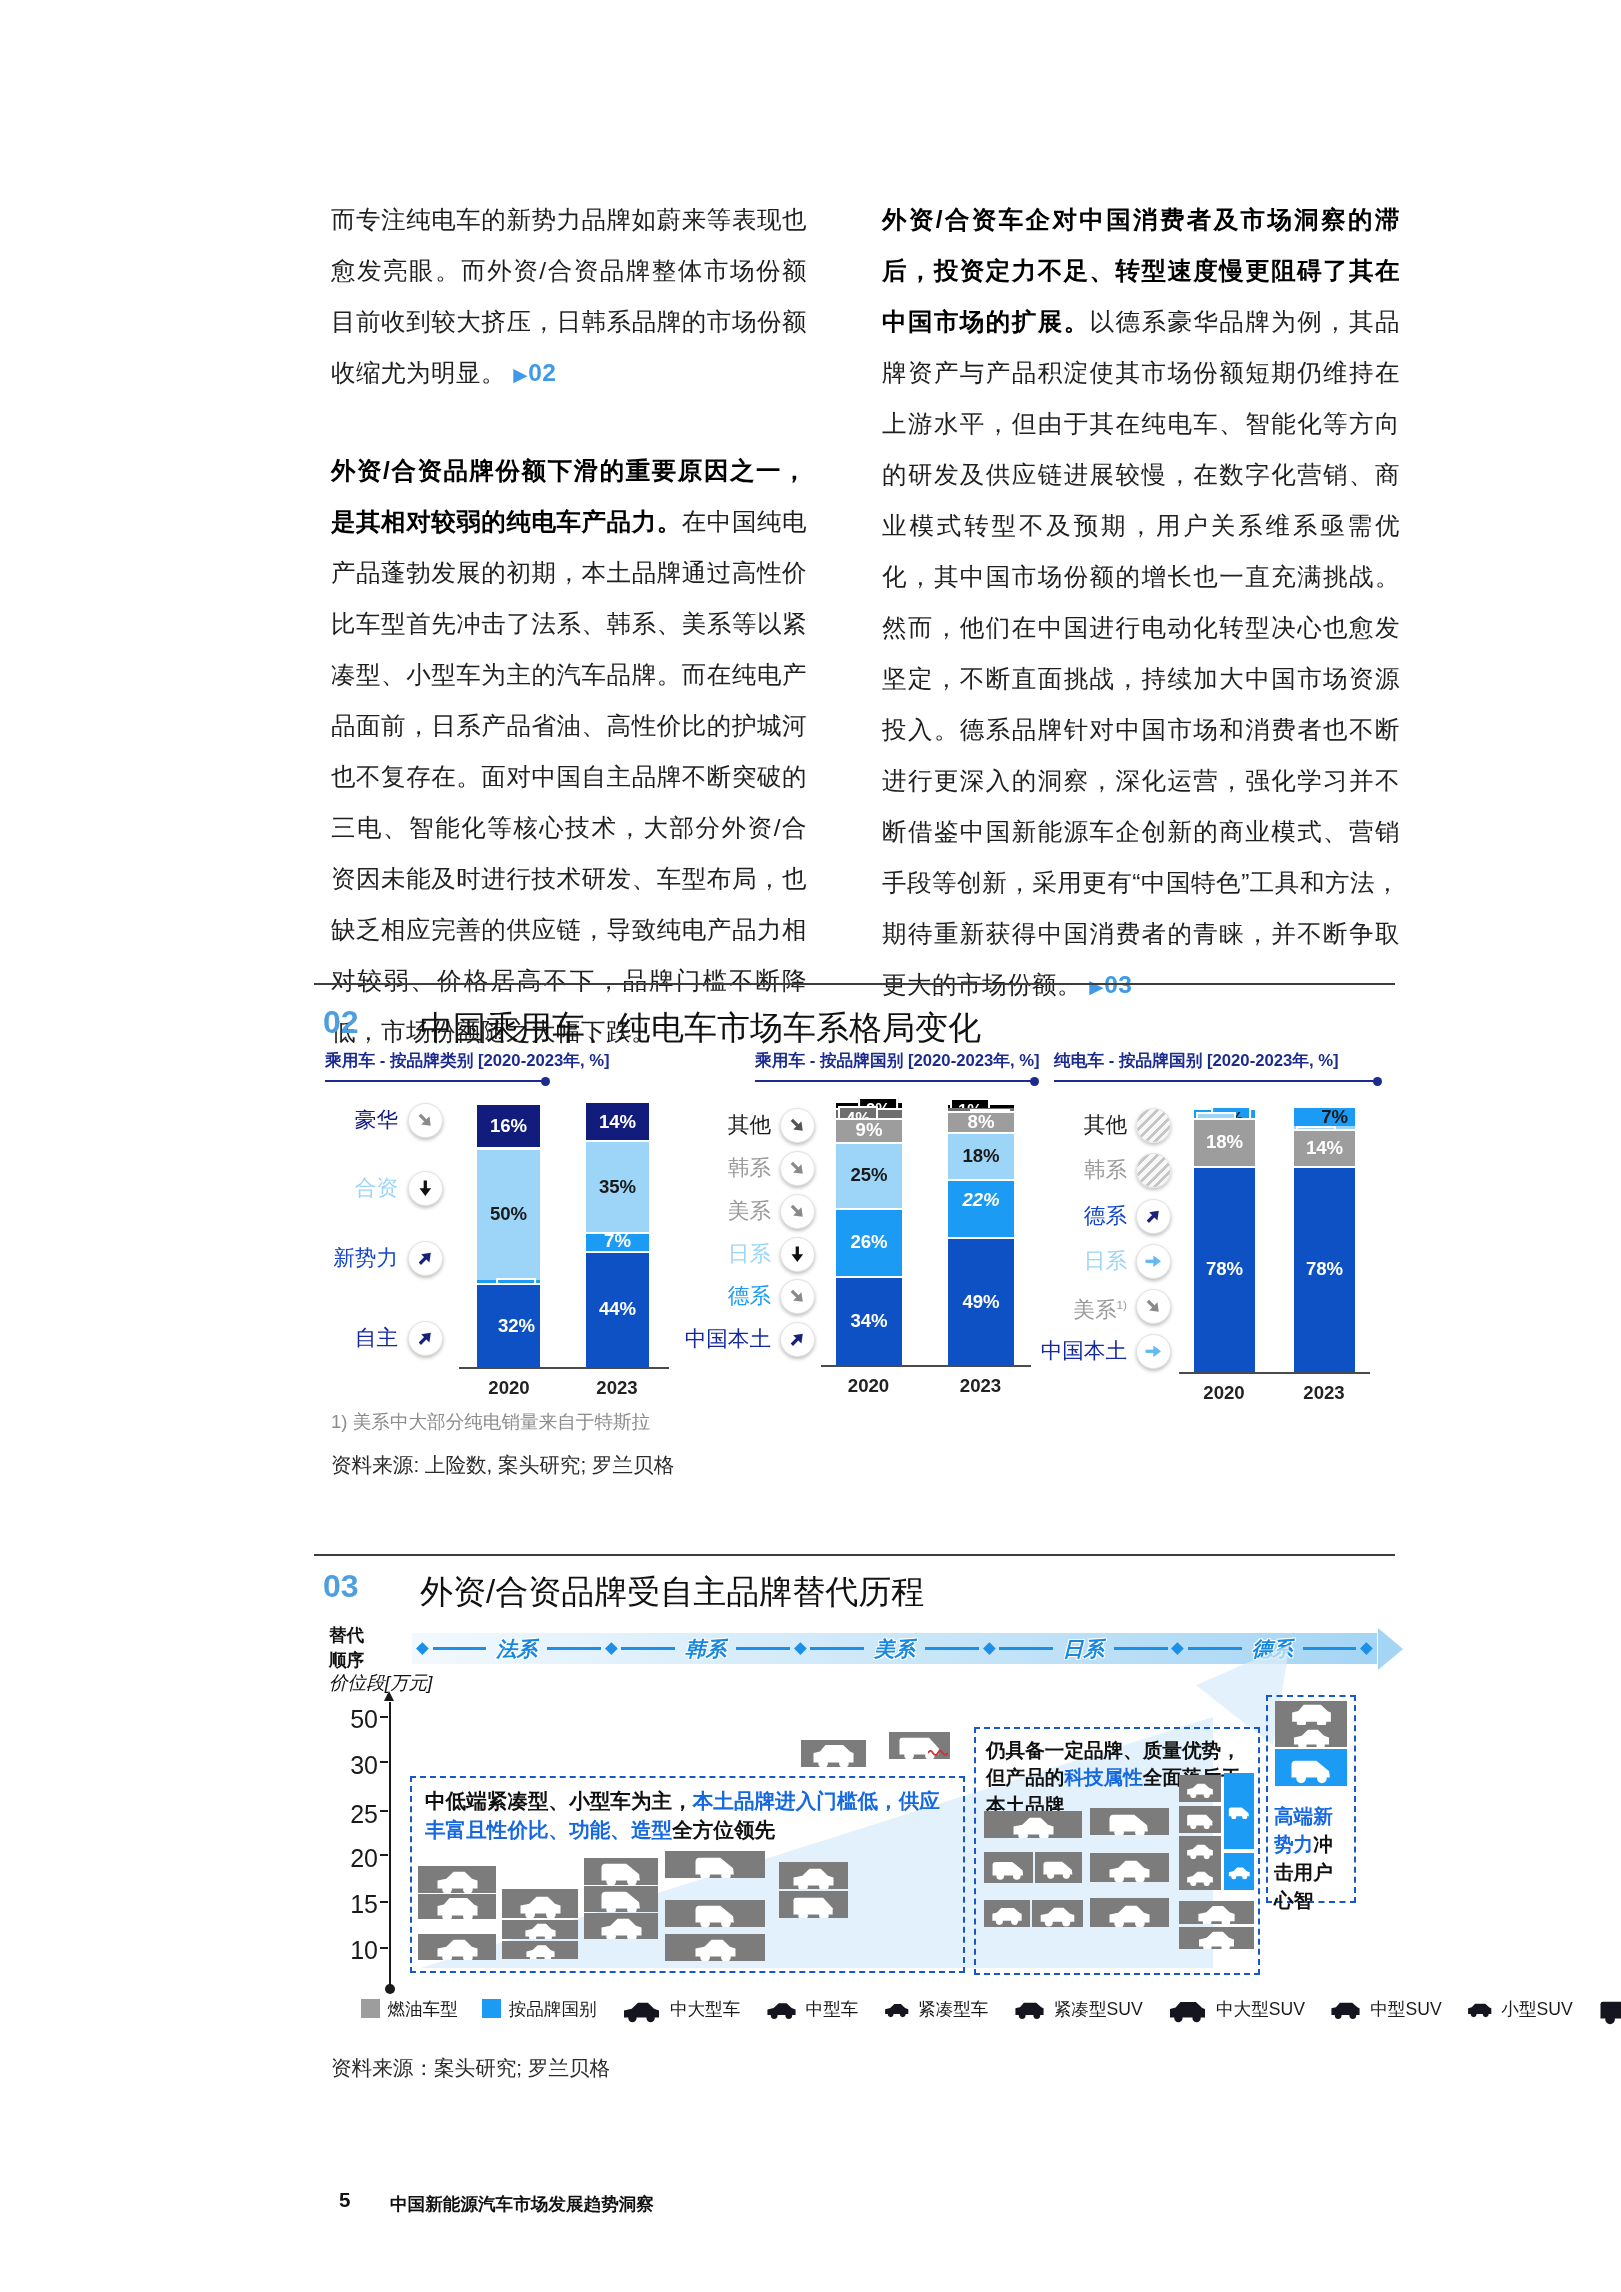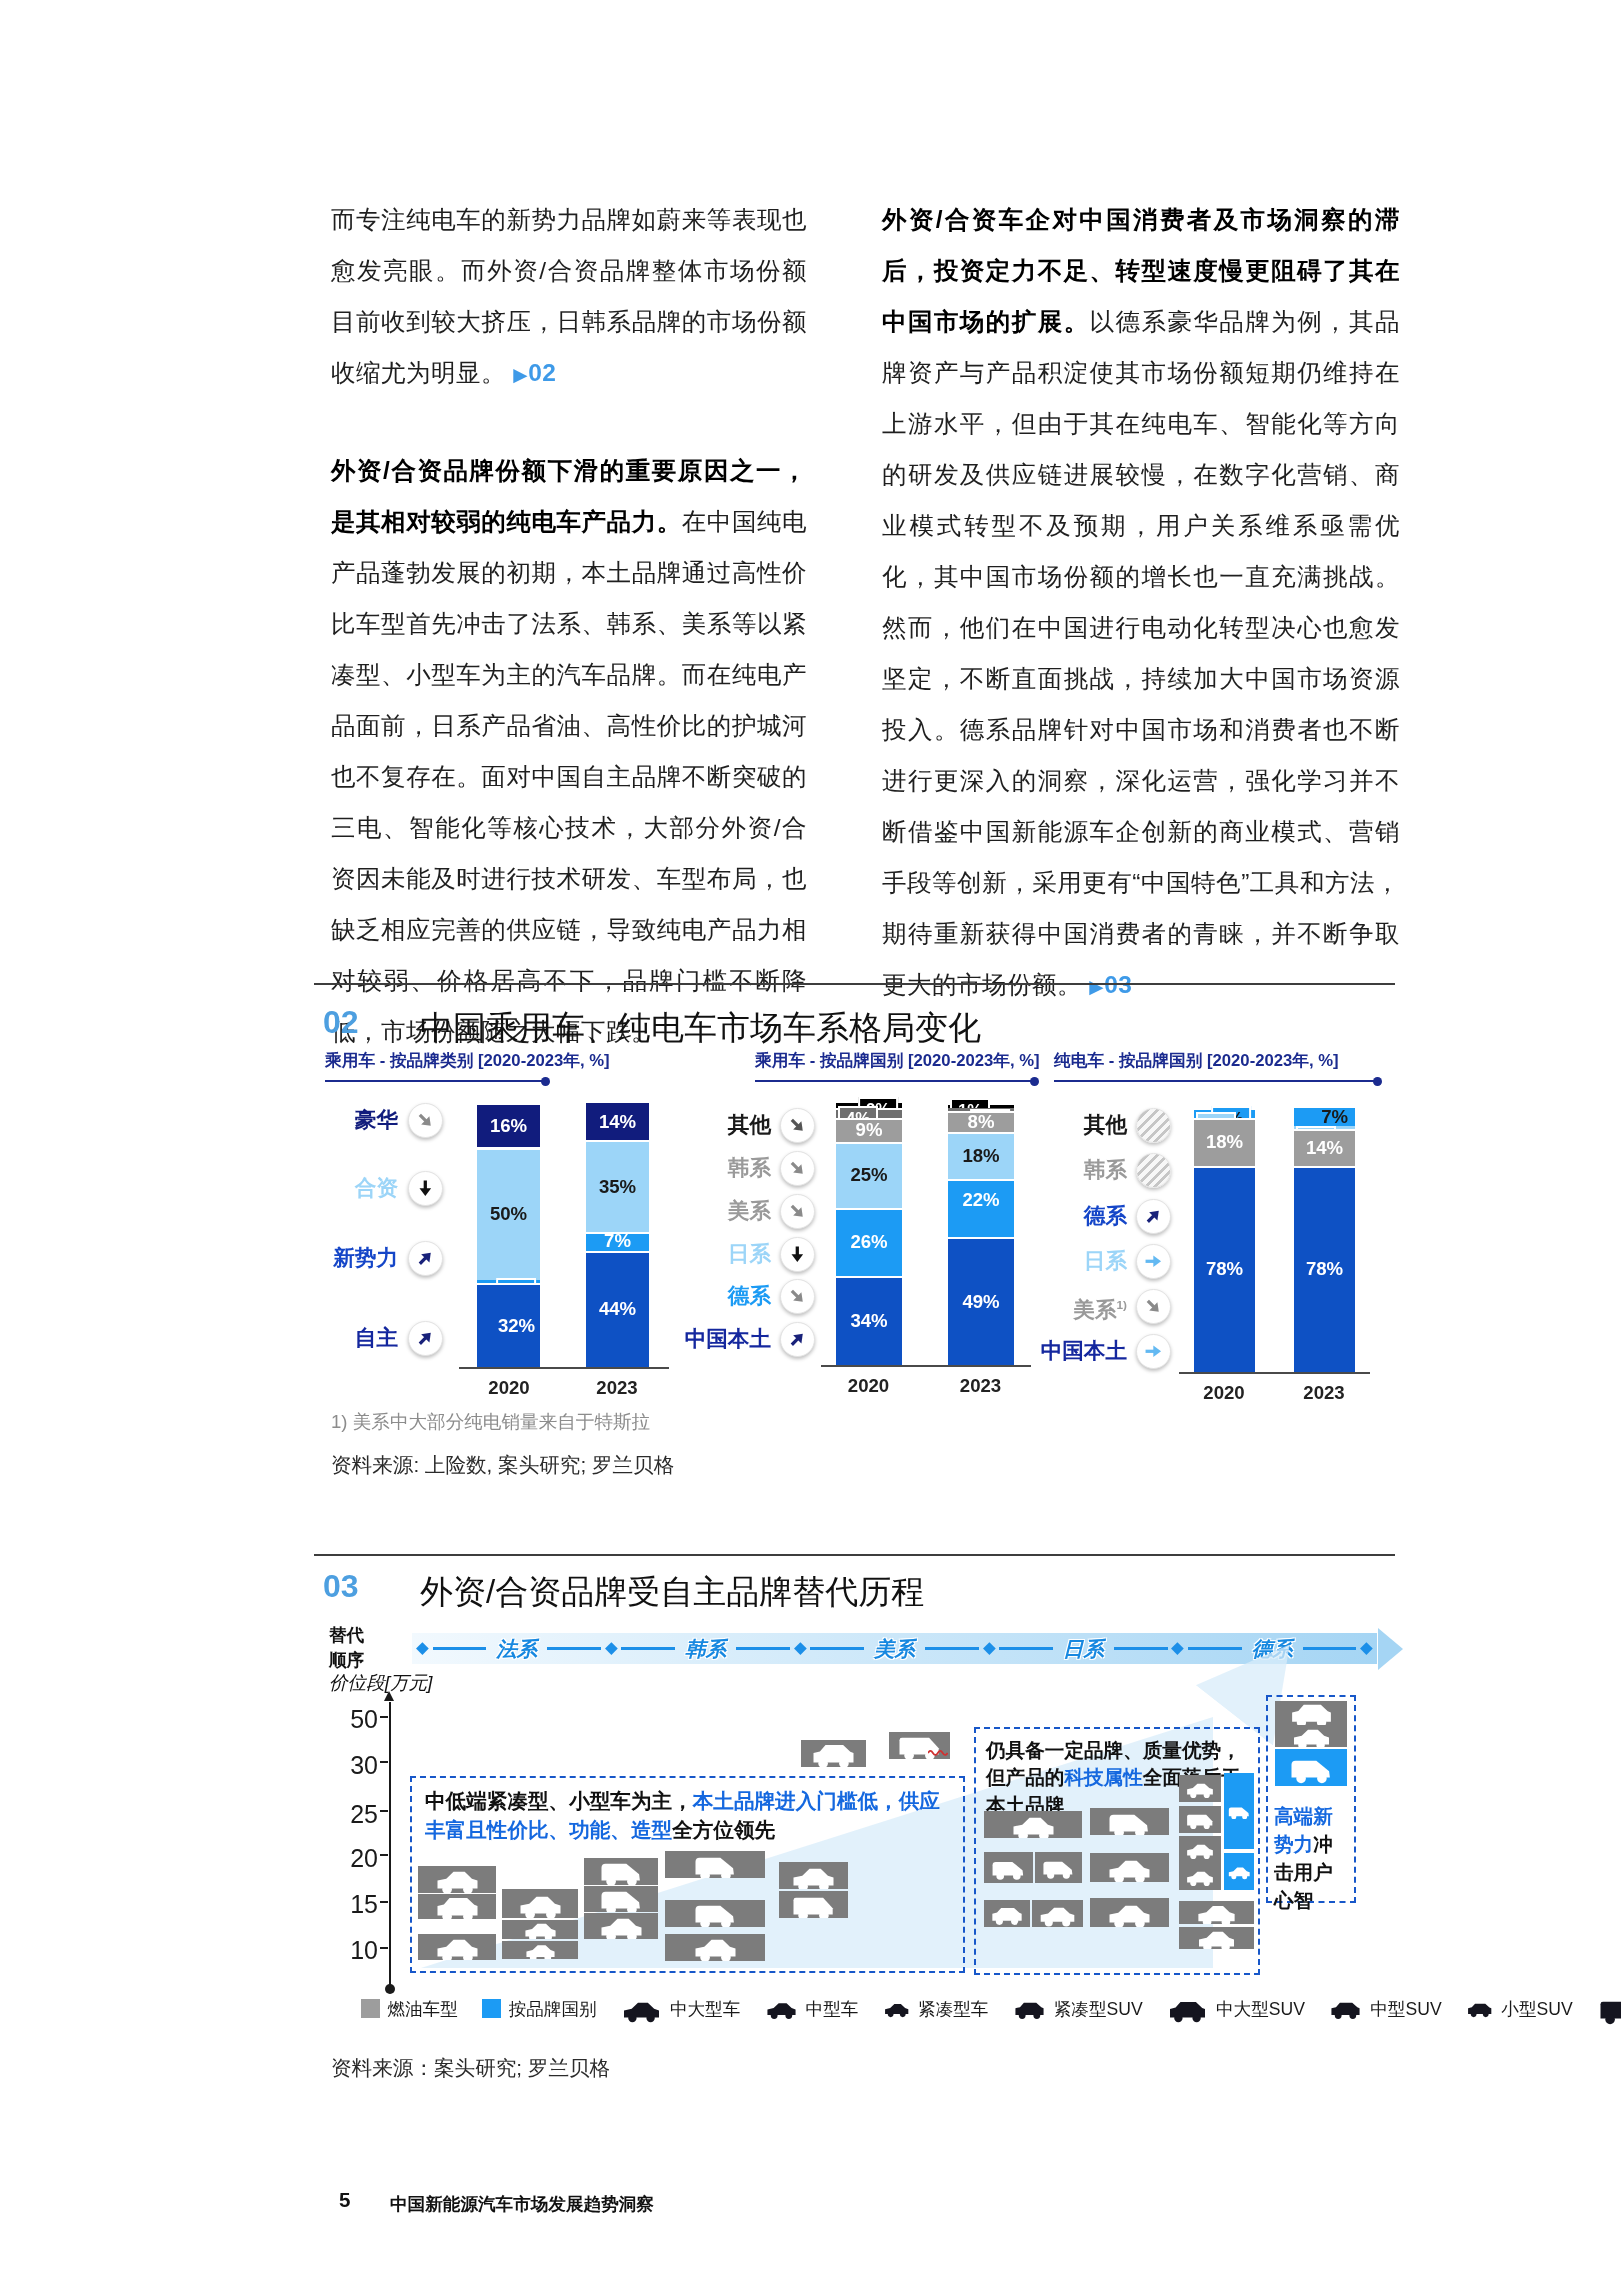"豪华" .legend-label { font-weight: bold -> normal }
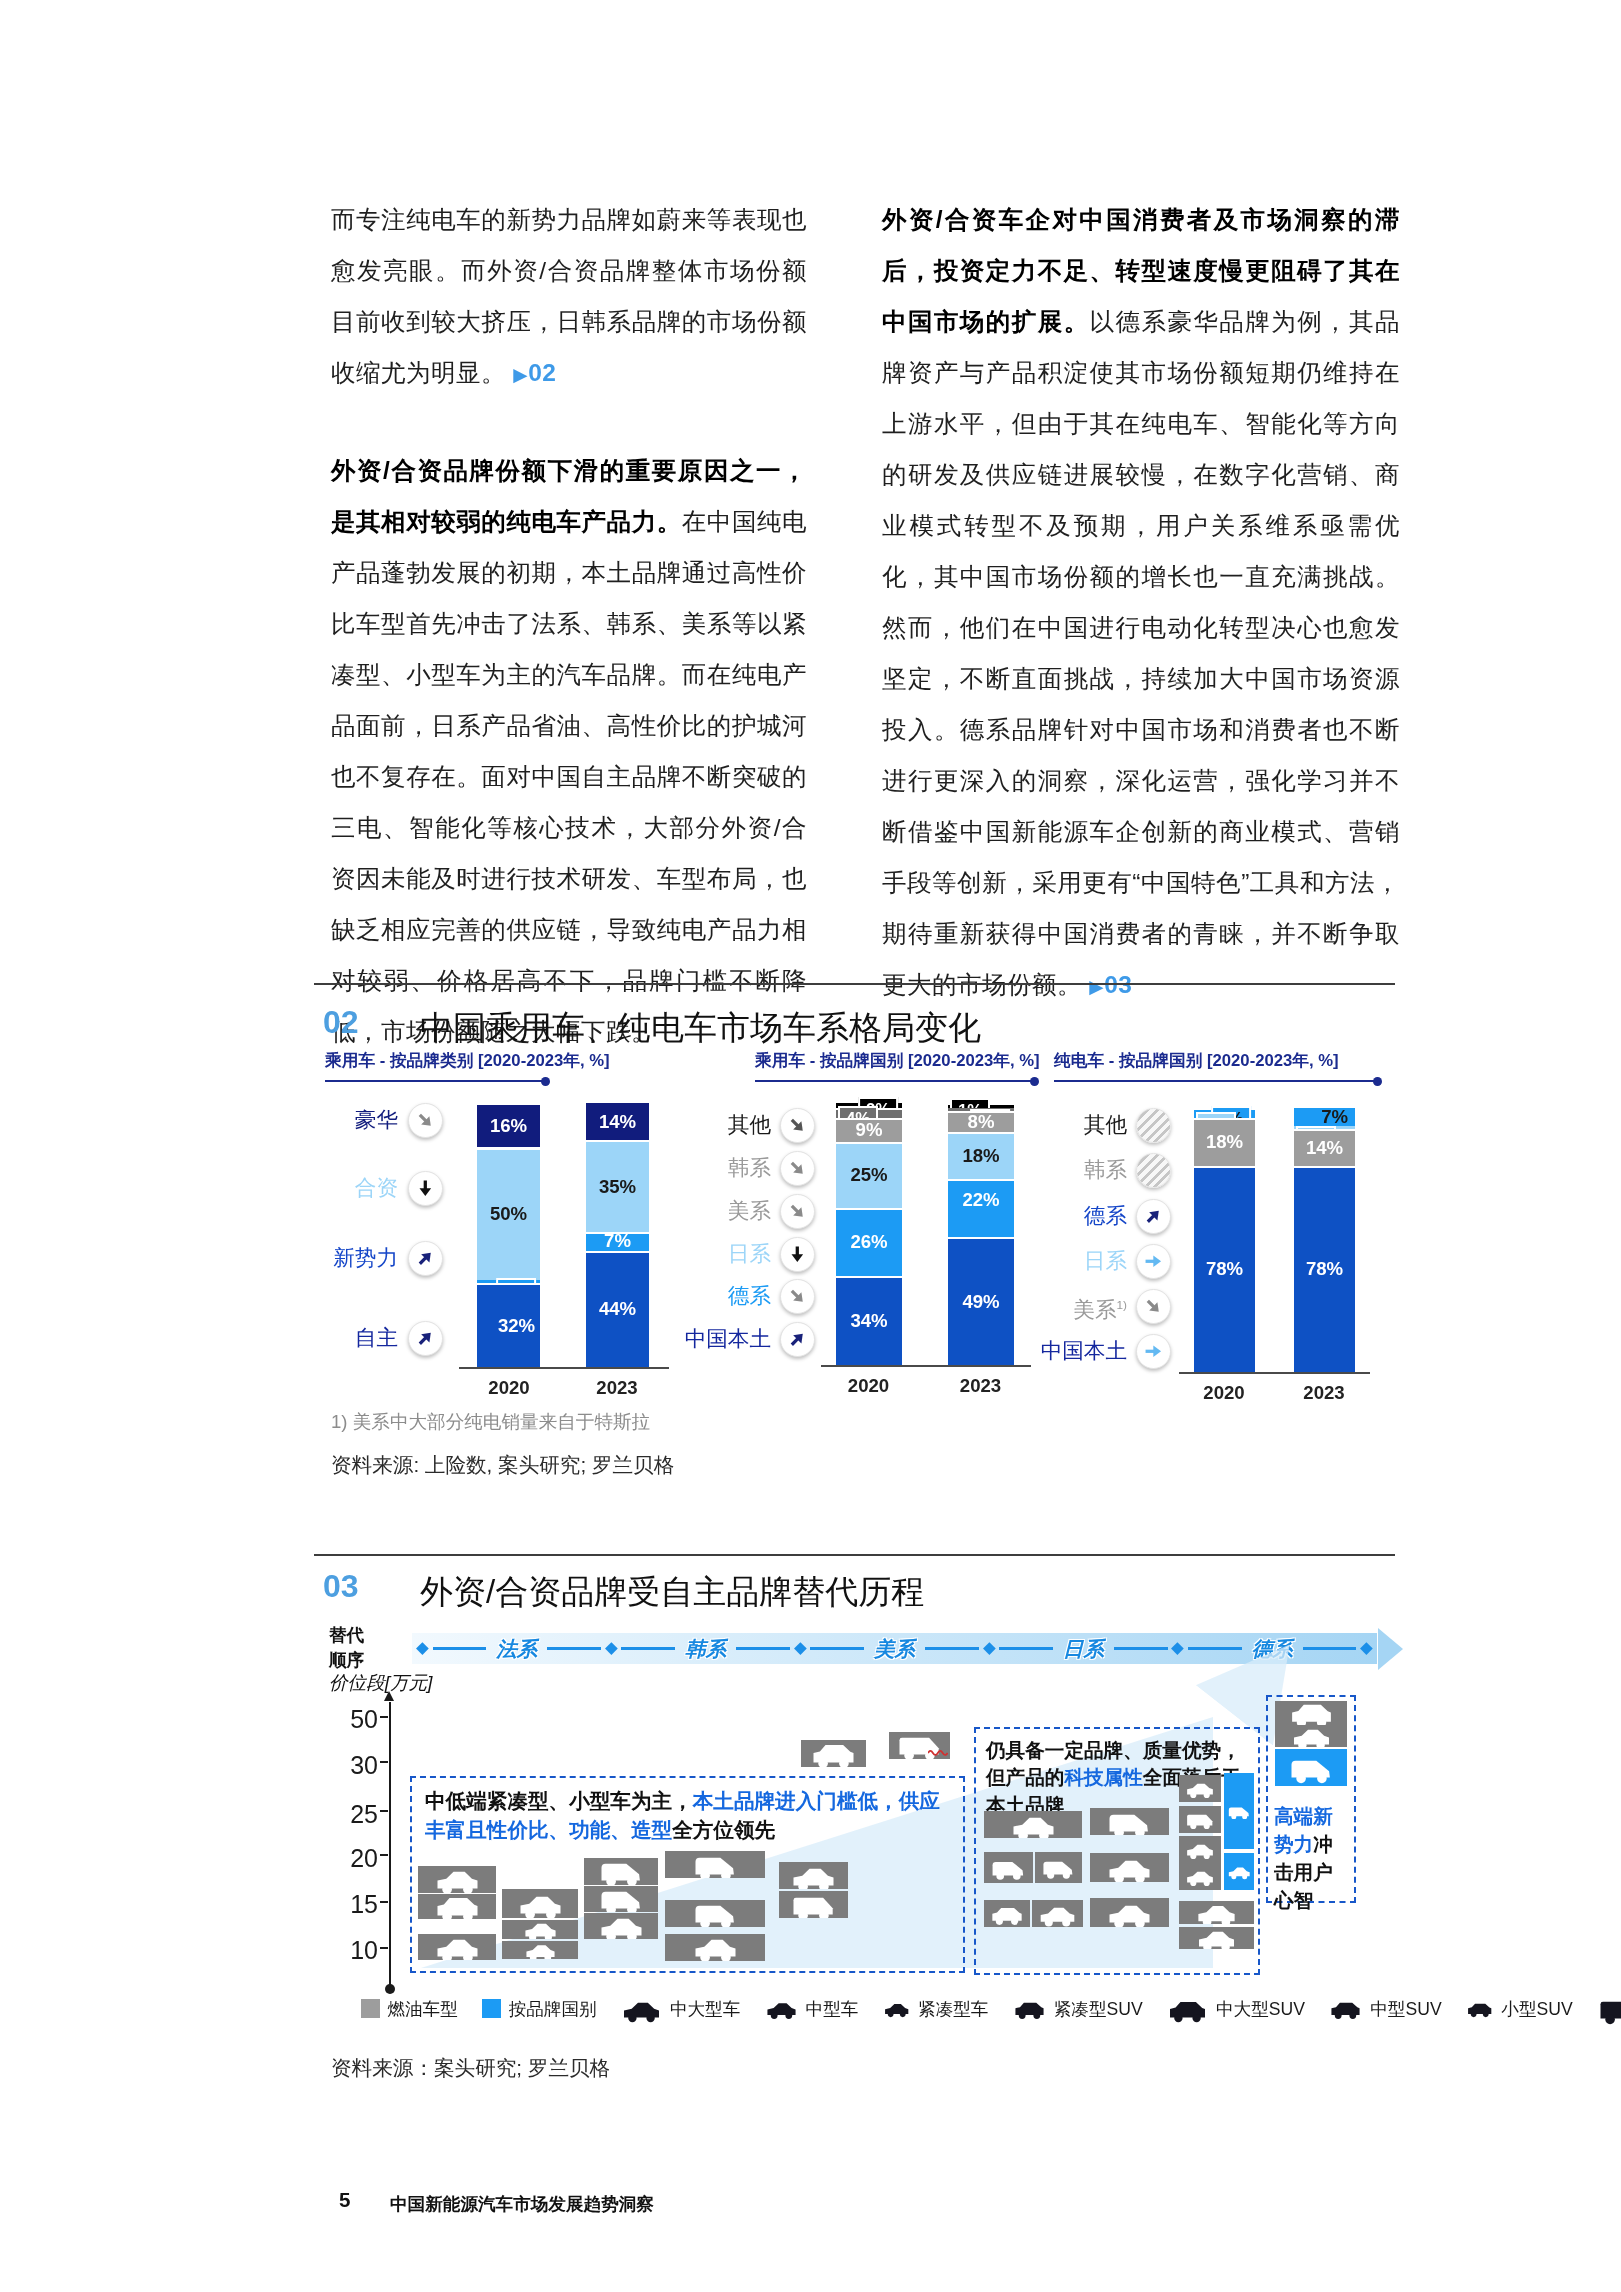"22%" div.bar-label { font-style: none -> italic }
